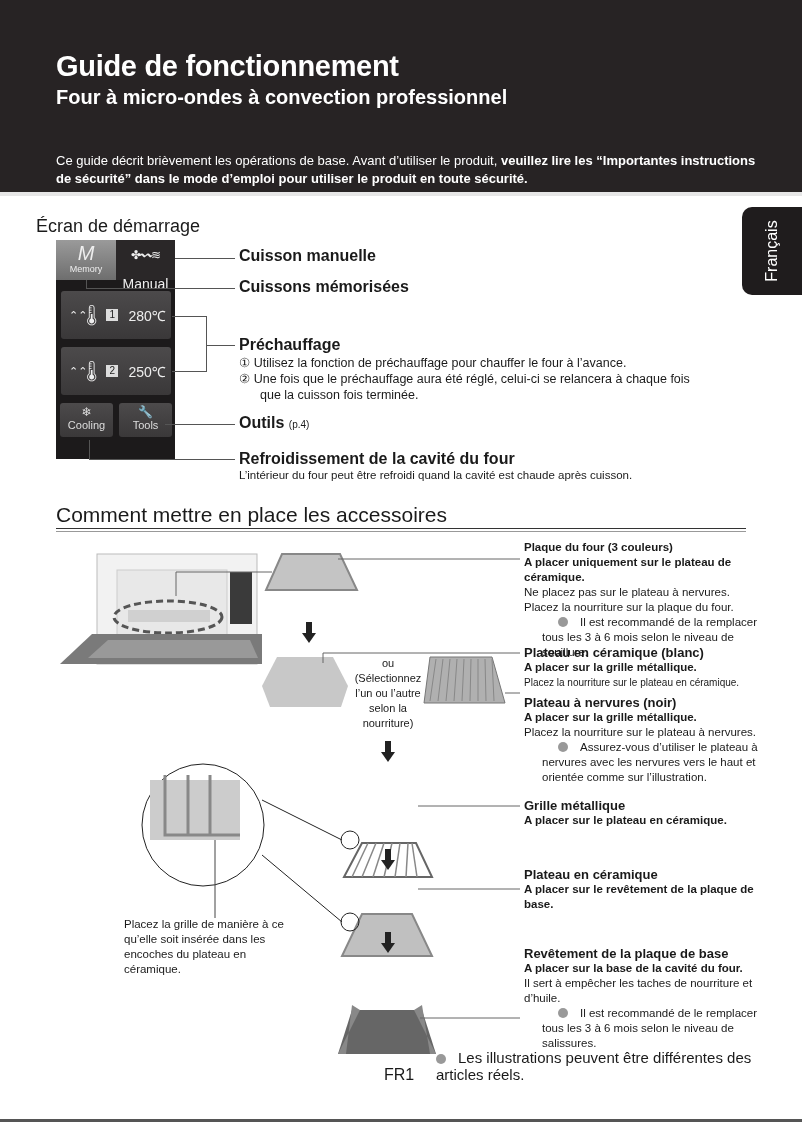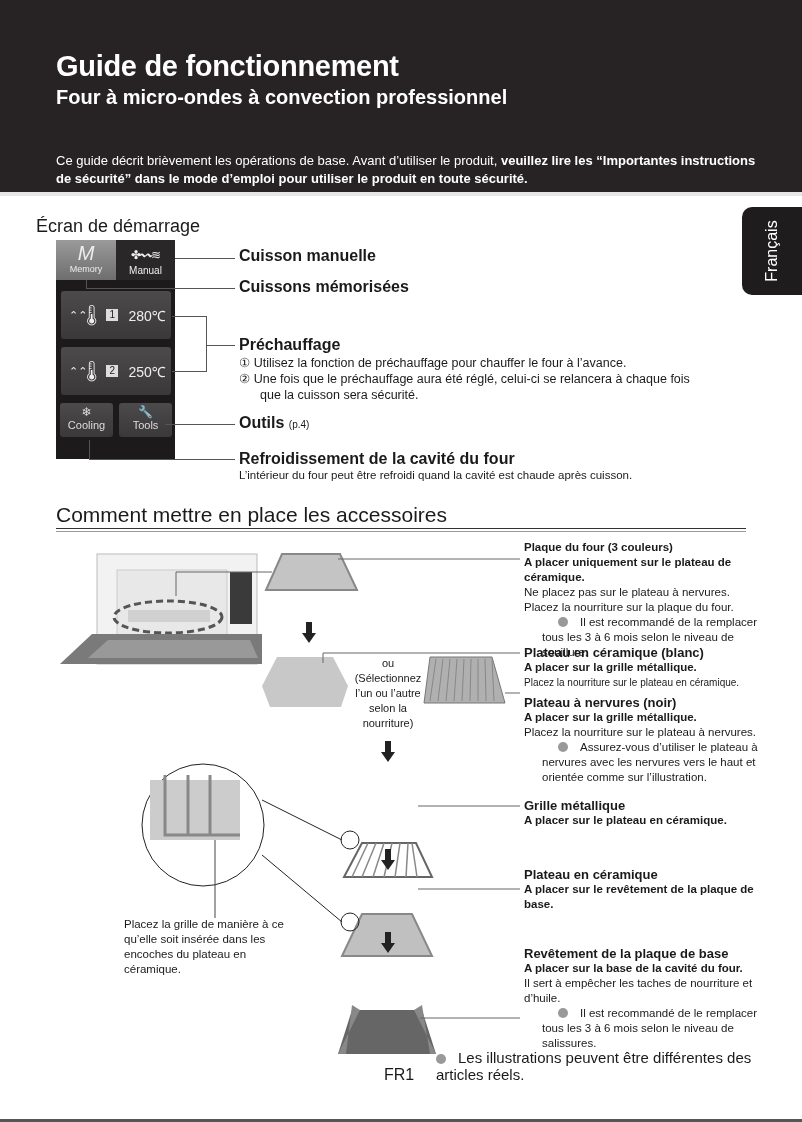"Manual" .tabMan .t { font-size: 10px -> 14px; margin-top: 3px -> 14px }
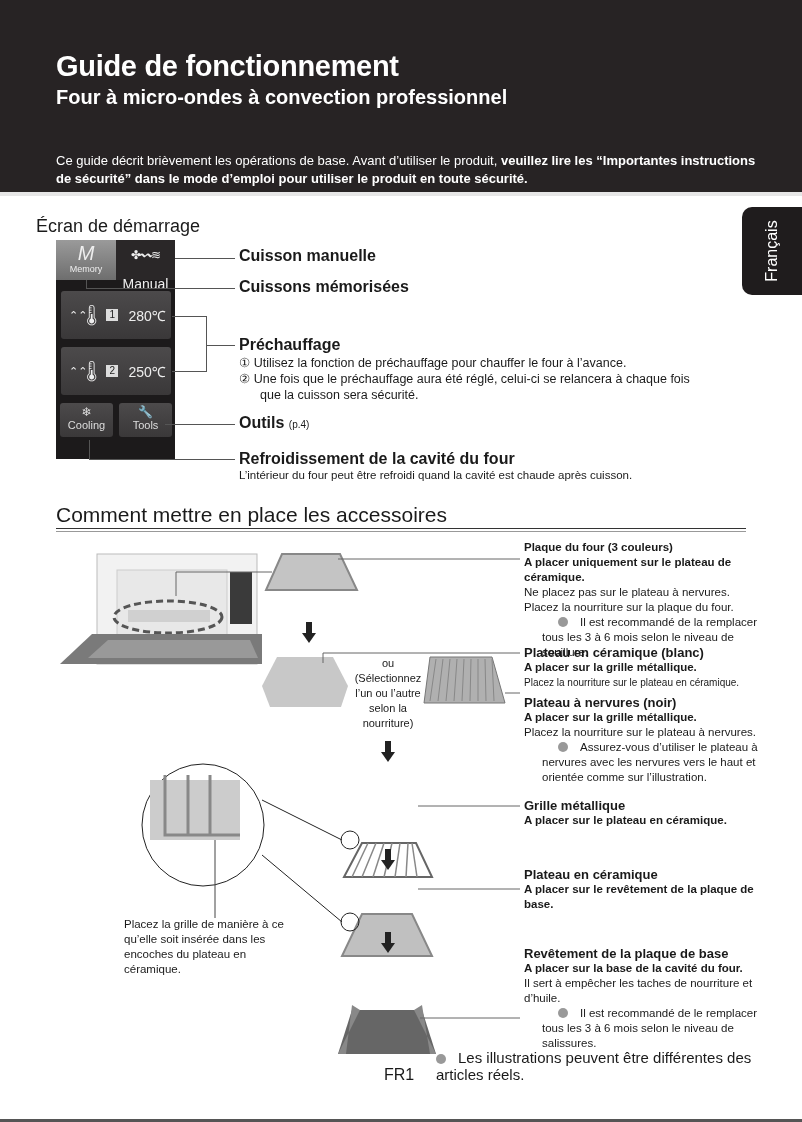"que la cuisson sera sécurité." div.lbl-p { text: sera sécurité -> fois terminée }
